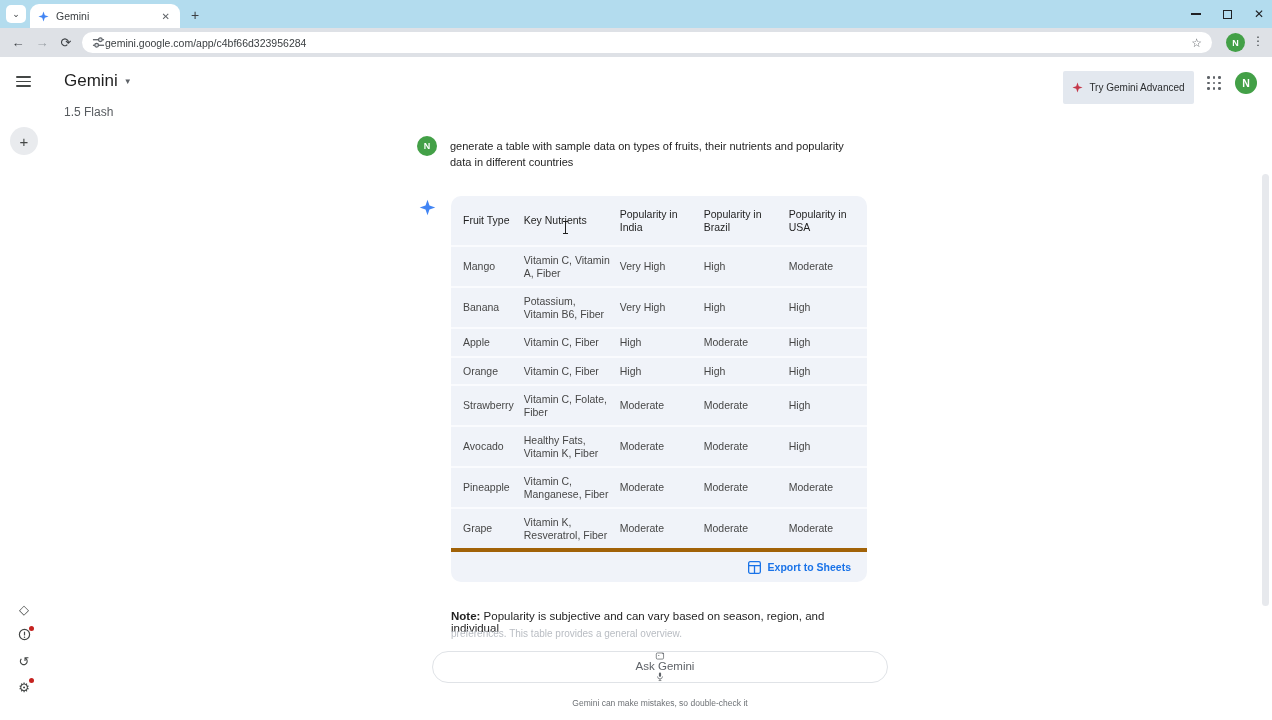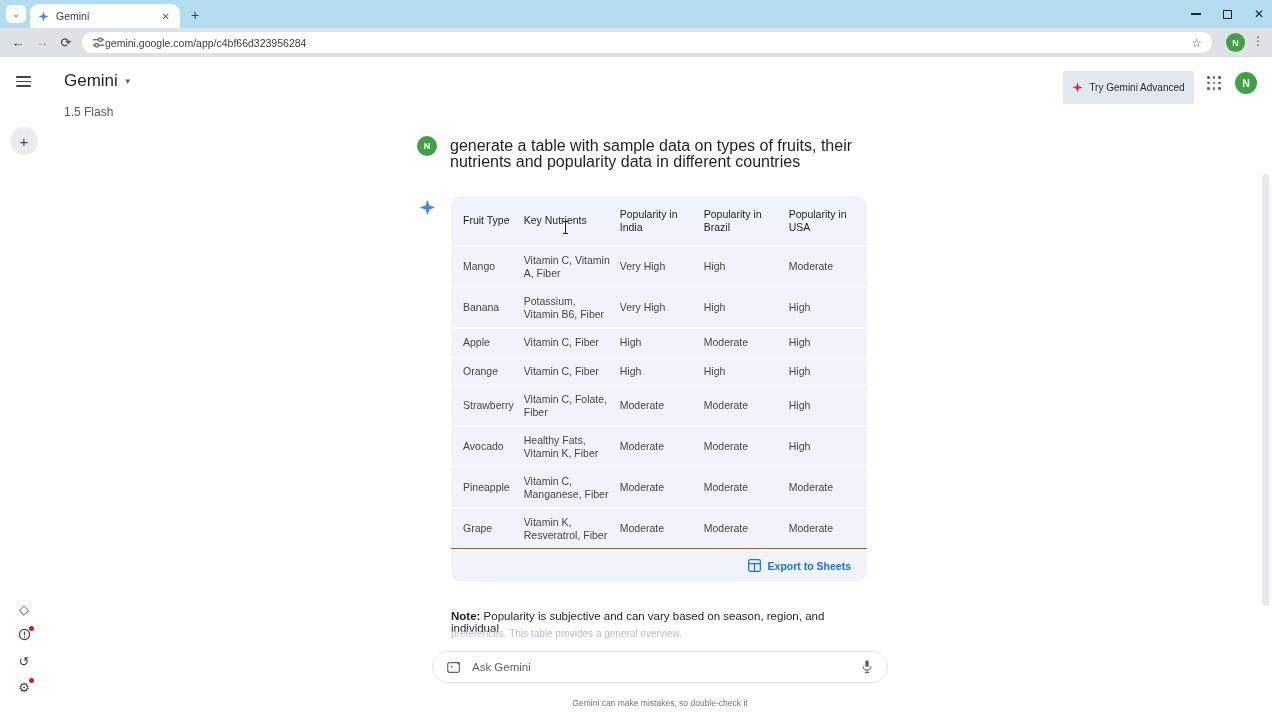"generate a table with sample" .user-msg { font-size: 16px -> 11px }
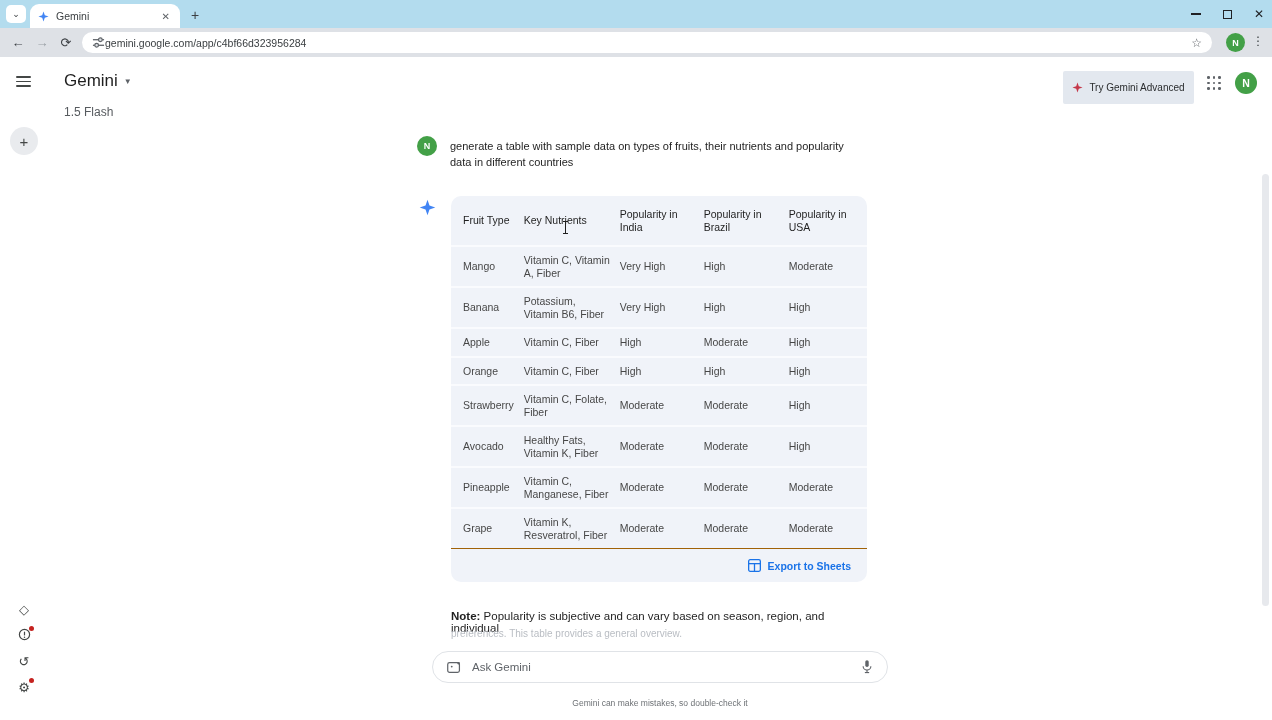"Export to Sheets" .card-footer { border-top: 1px solid #a16207 -> 4px solid #a16207 }
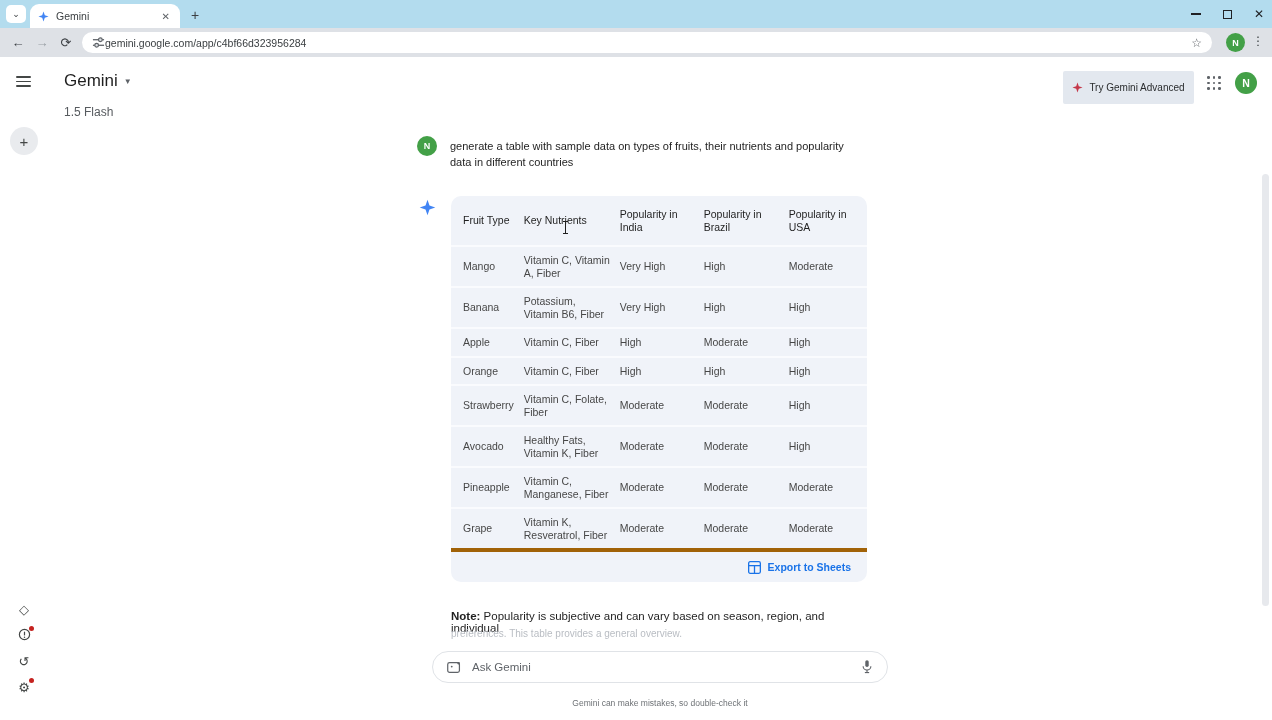"Ask Gemini" .prompt-bar { flex-direction: none -> column }
